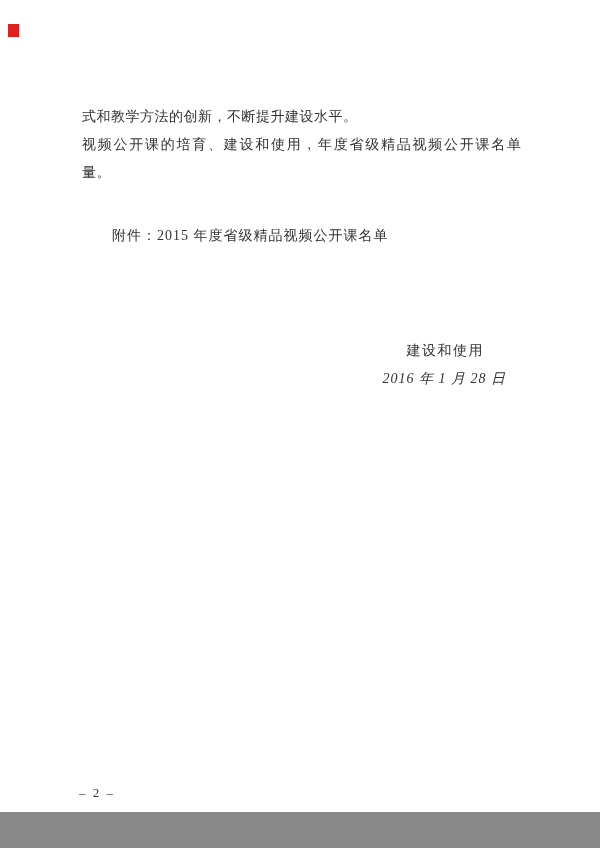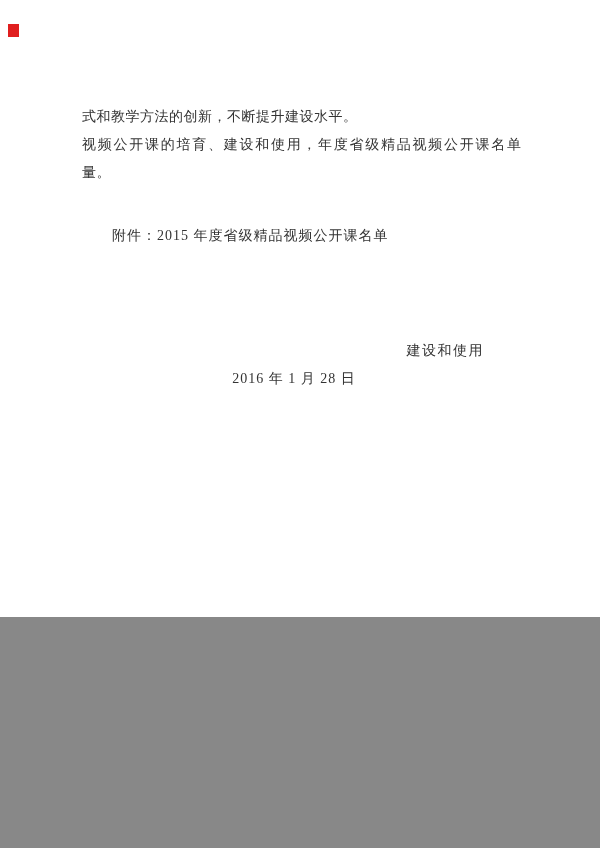"式和教学方法的创新，不断提升建设水平。" .page { height: 617px -> 812px }
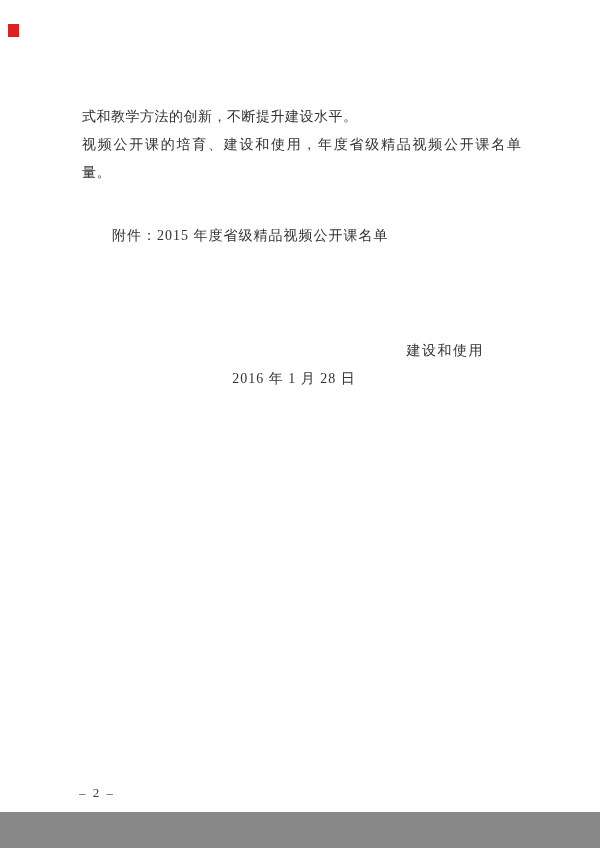"2016 年 1 月 28" .date-line { font-style: none -> italic; text-align: center -> right }
